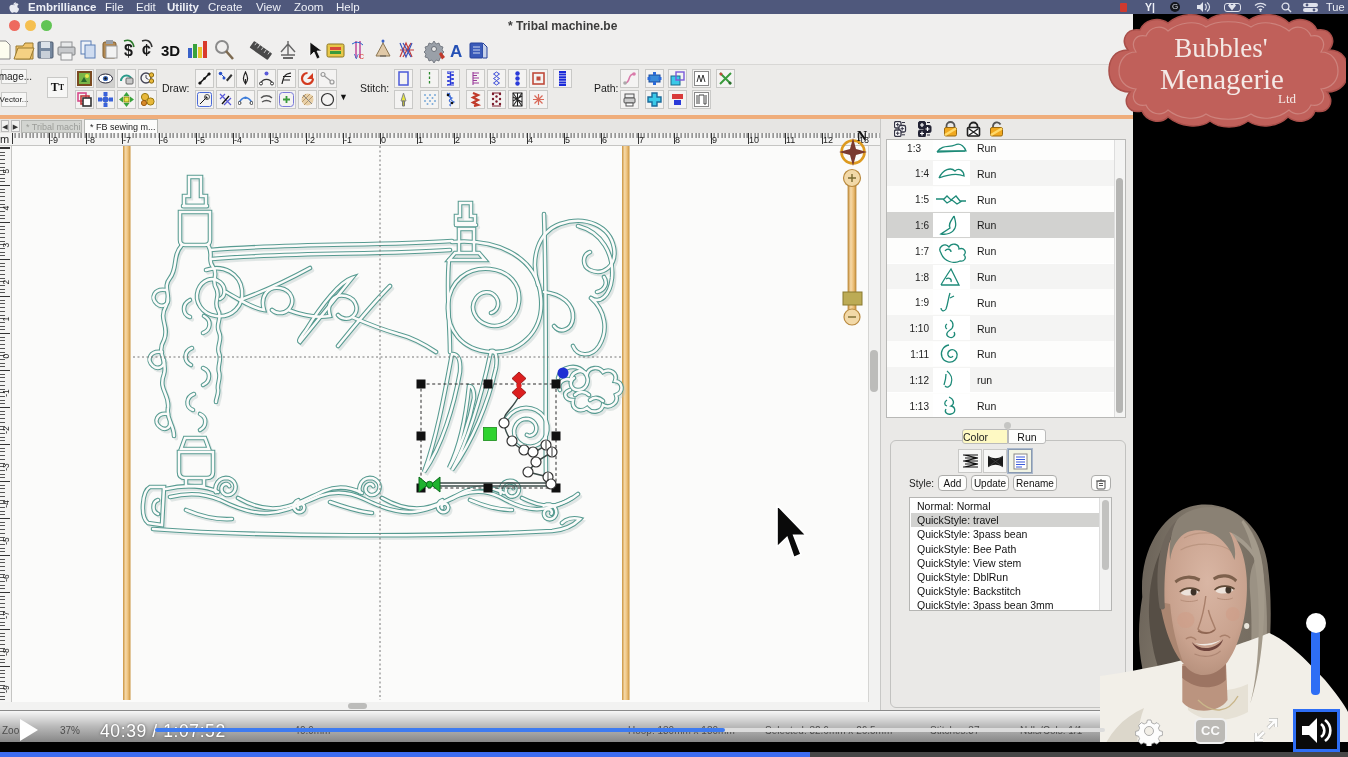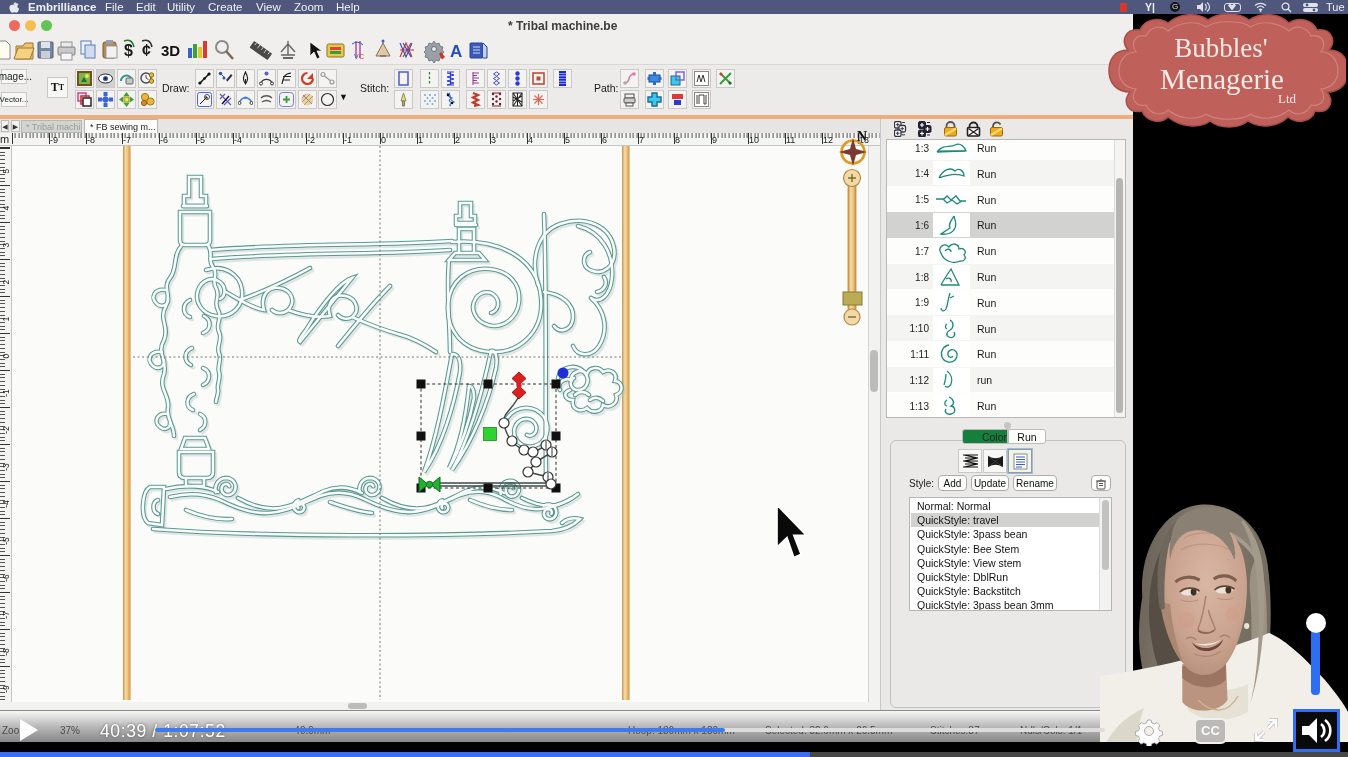"Utility" div.abs { font-weight: normal -> bold }
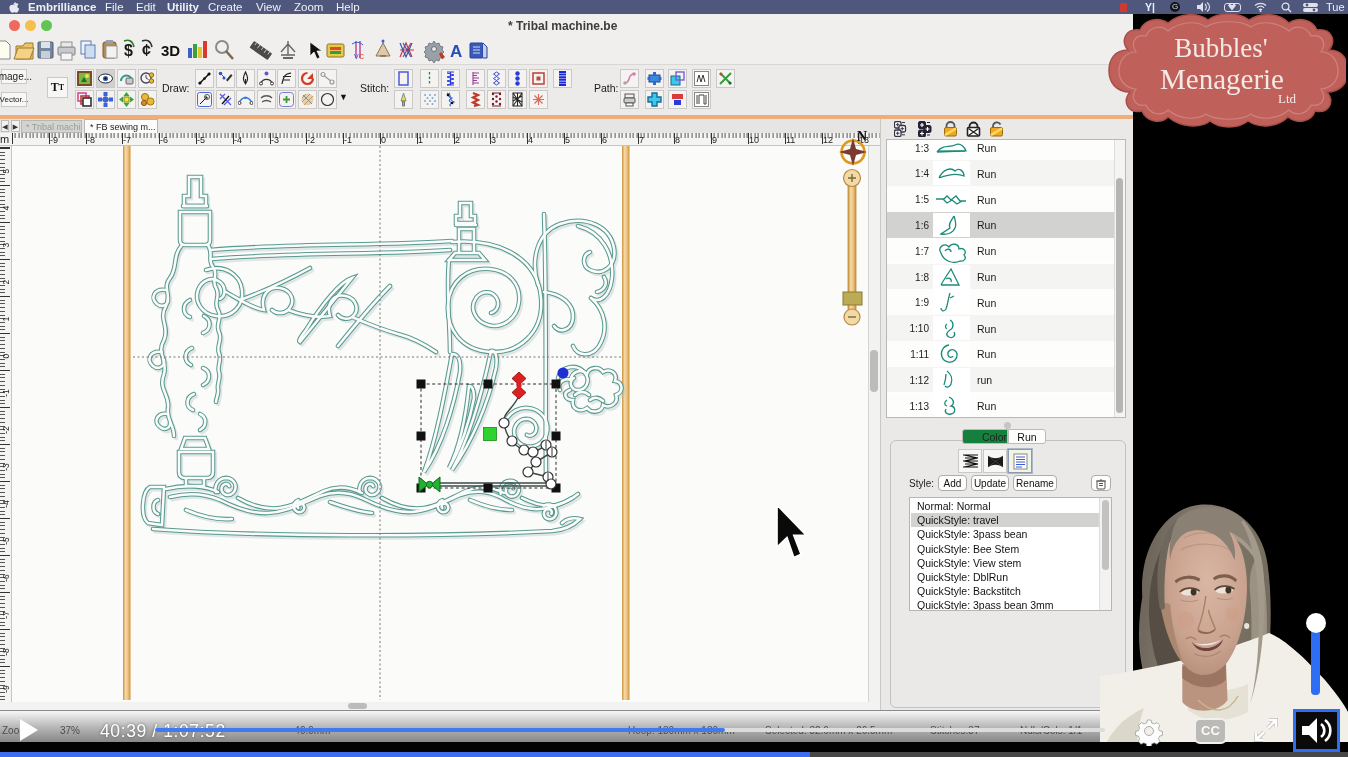"1:3" div.abs { left: 8px -> 0 }
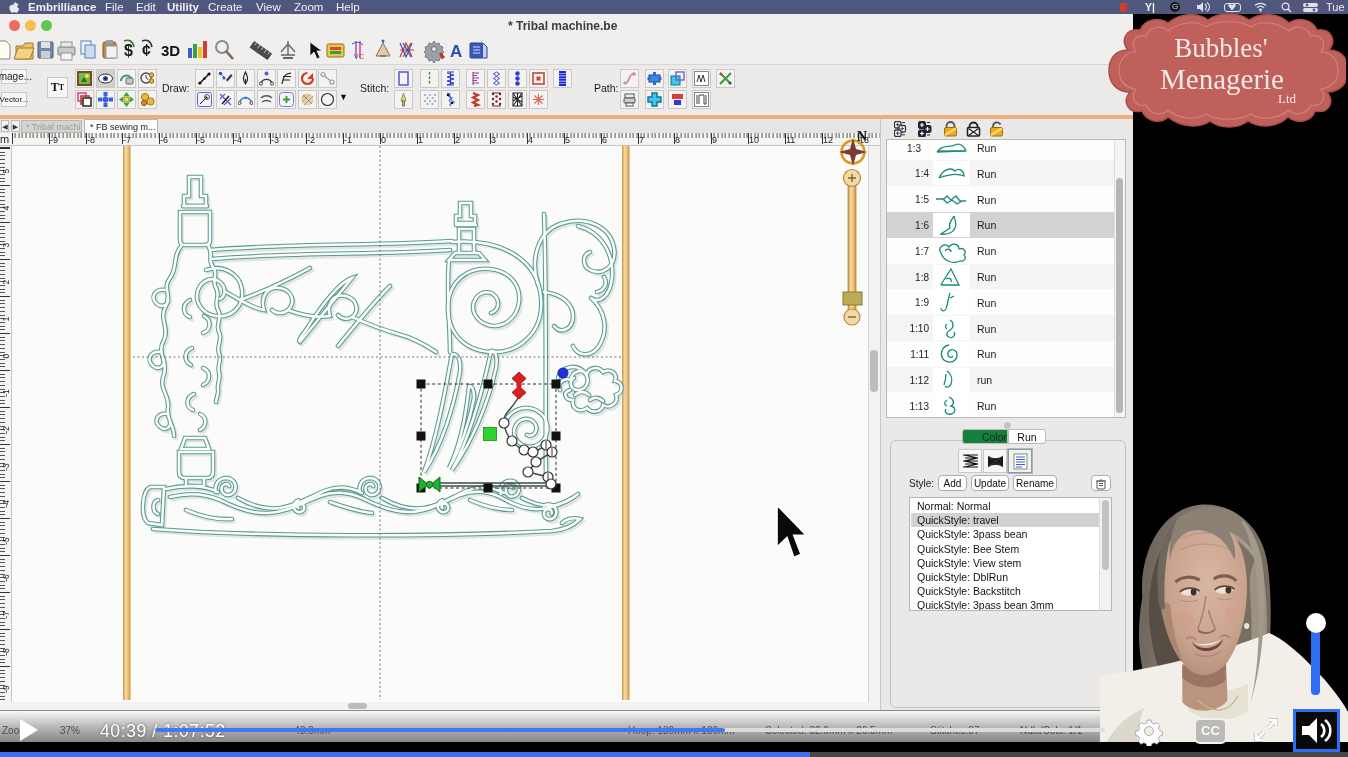"Color" div.abs { background: #15803d -> #fef9c3; text-align: right -> left }
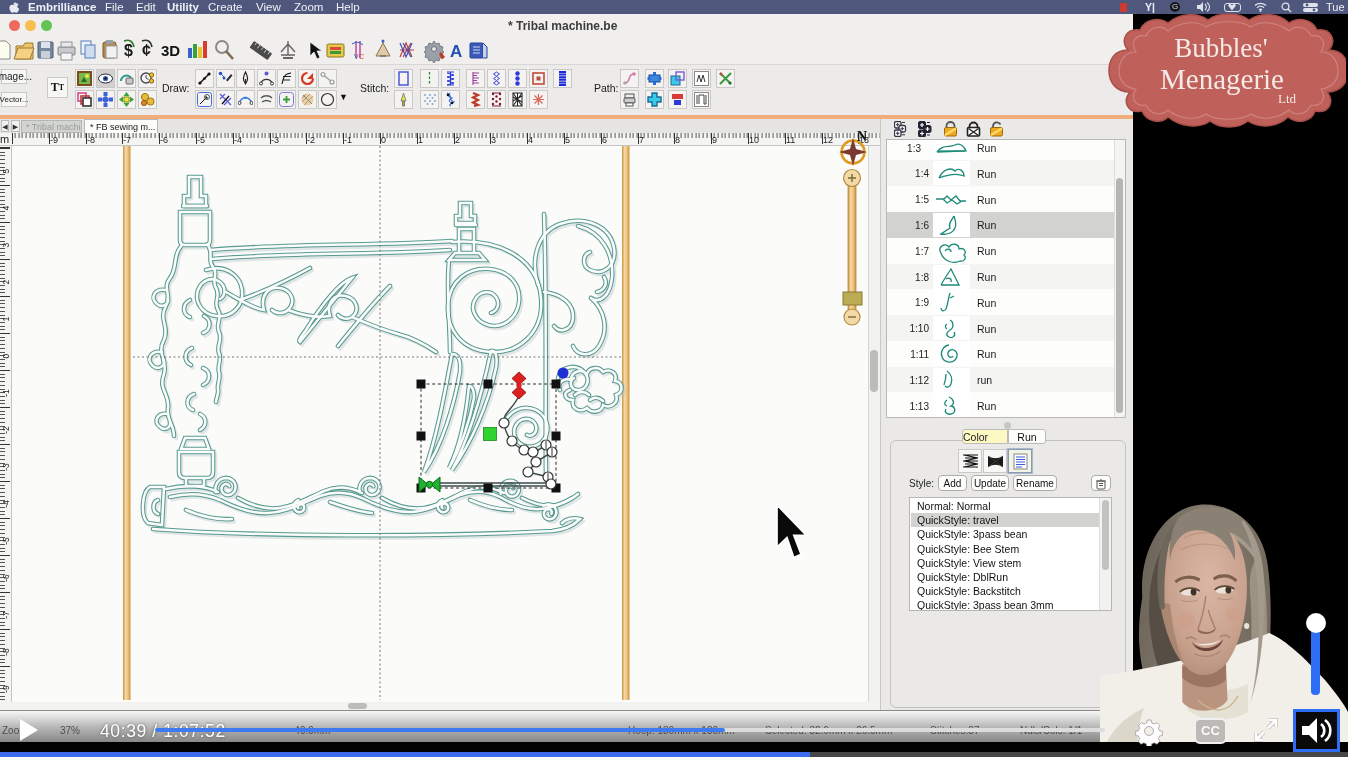"QuickStyle: Bee Stem" div.abs { text: Stem -> Path }
